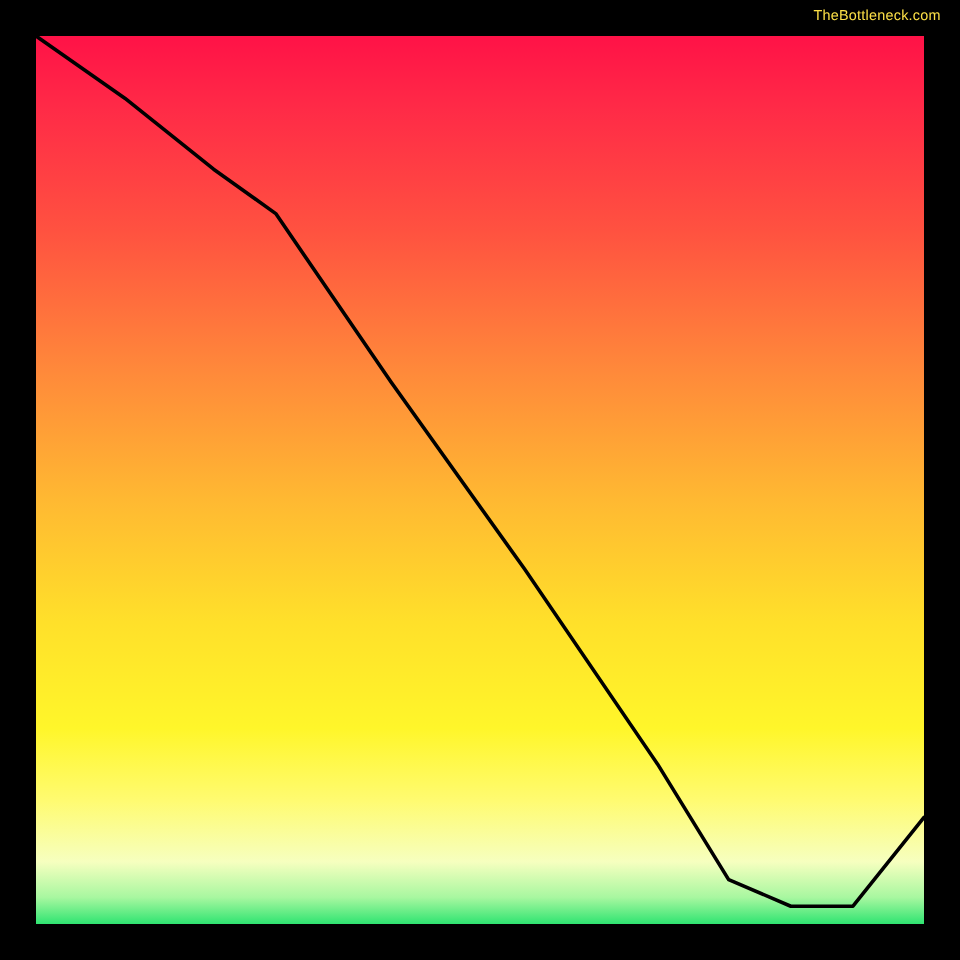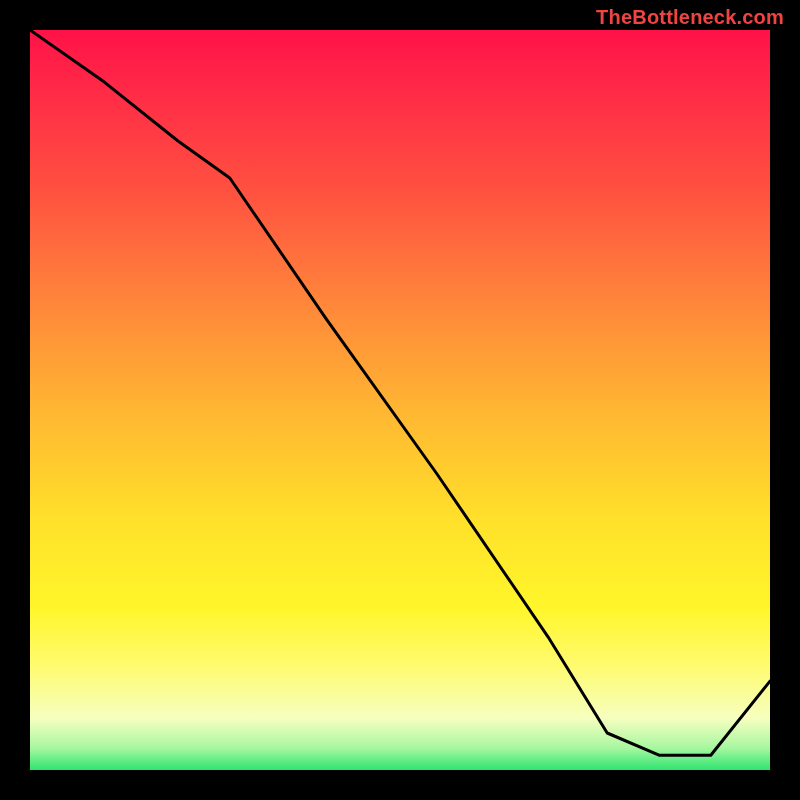"TheBottleneck.com" .watermark { color: #ef4444 -> #fde047; font-size: 20px -> 12px; font-weight: 700 -> 400 }
